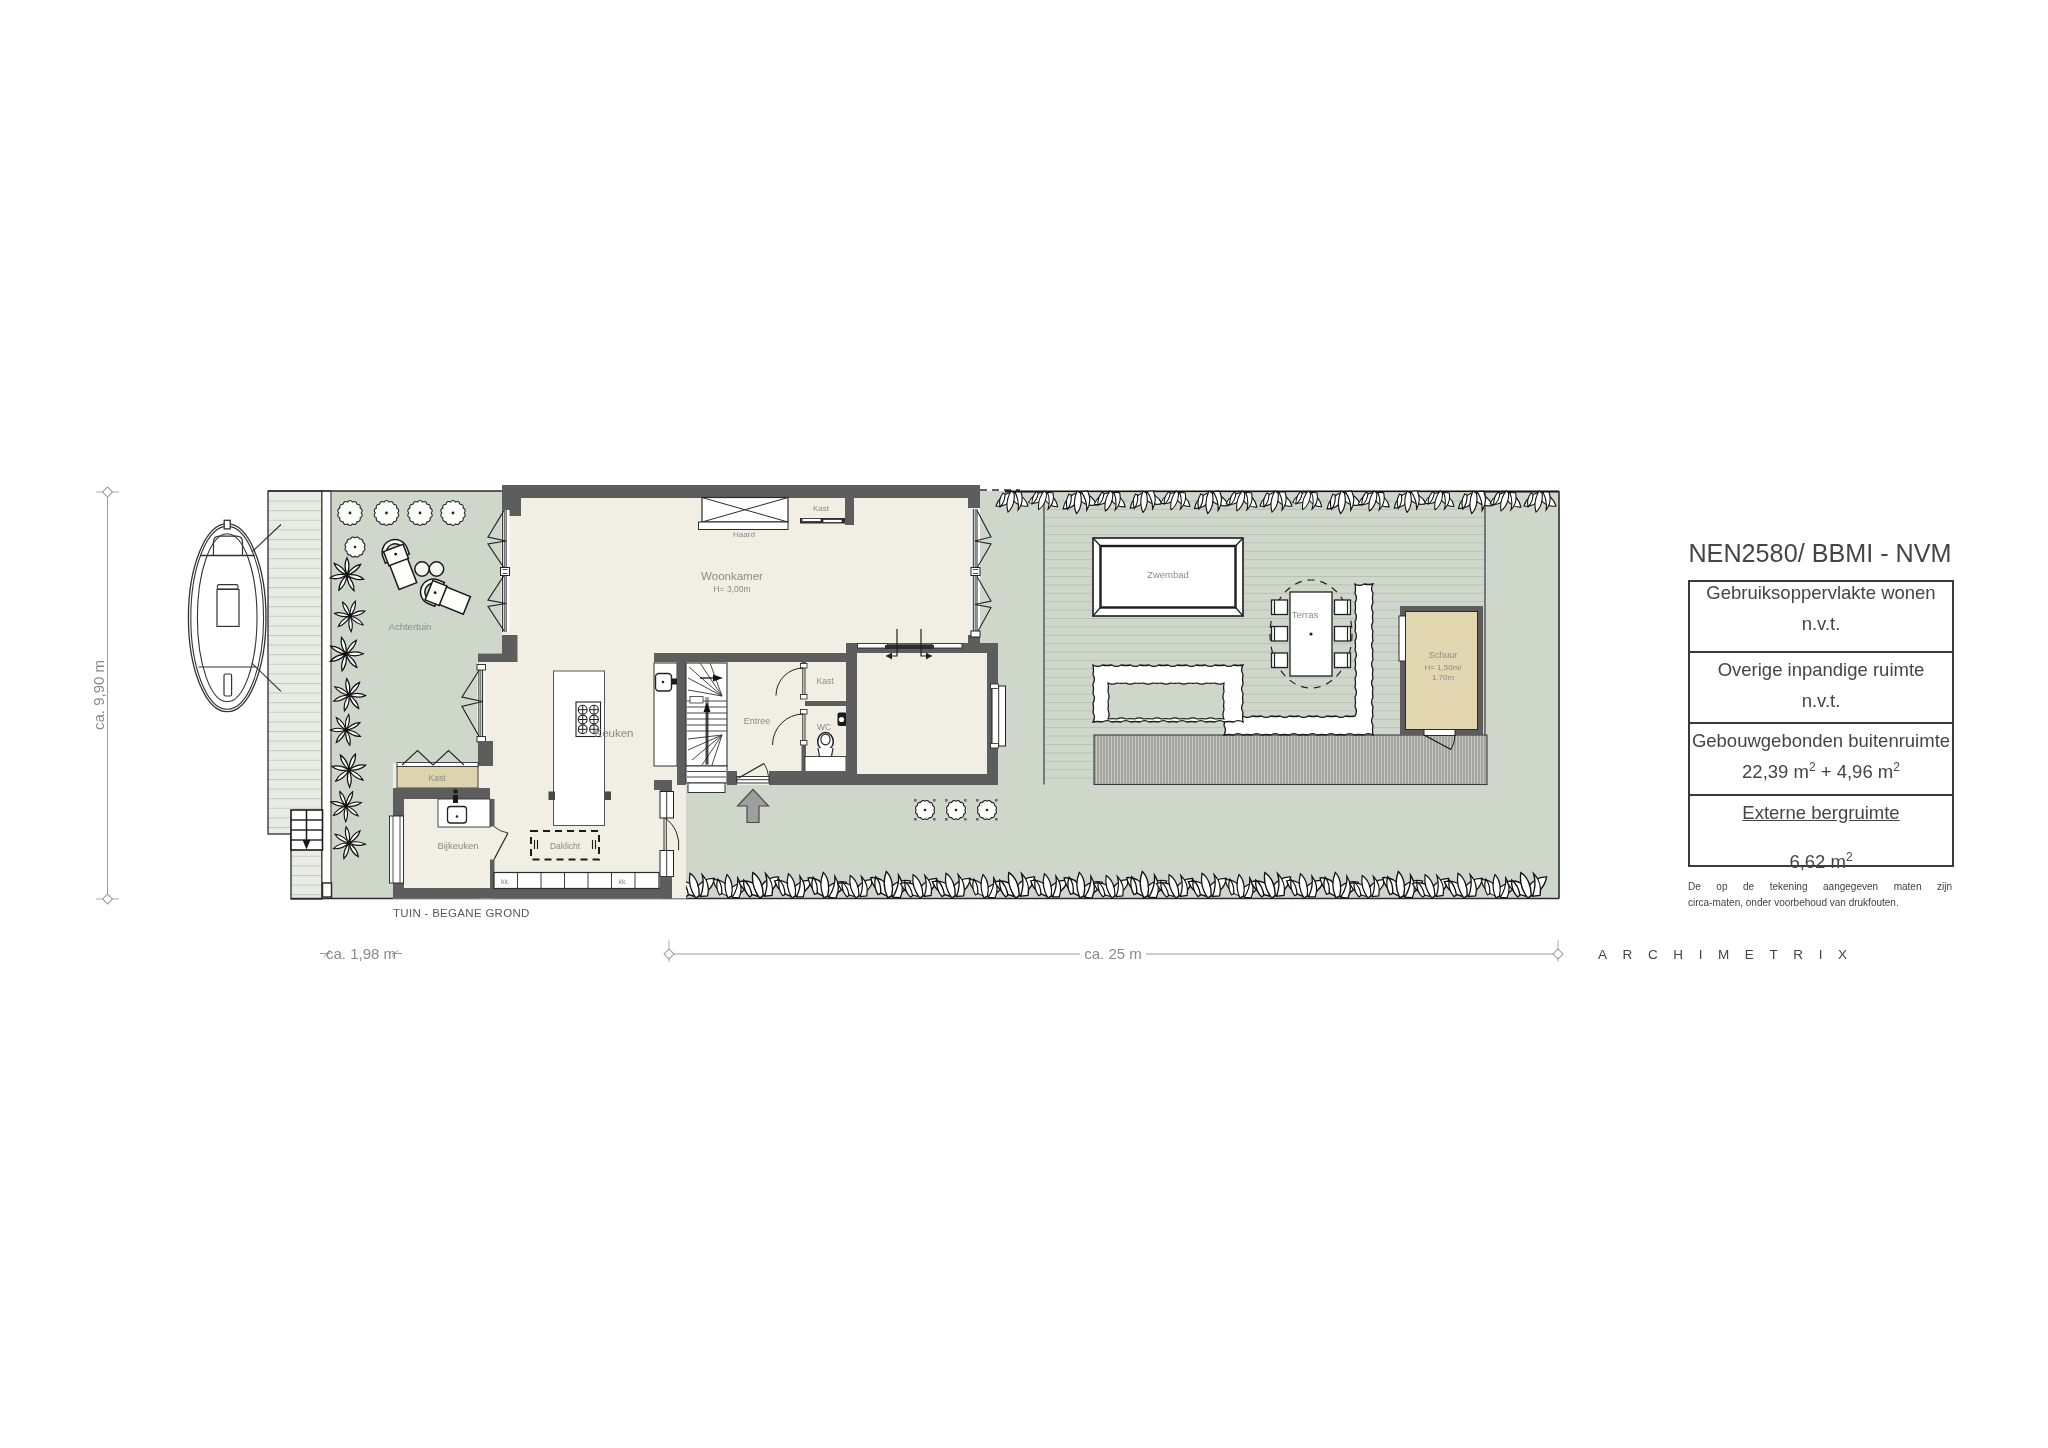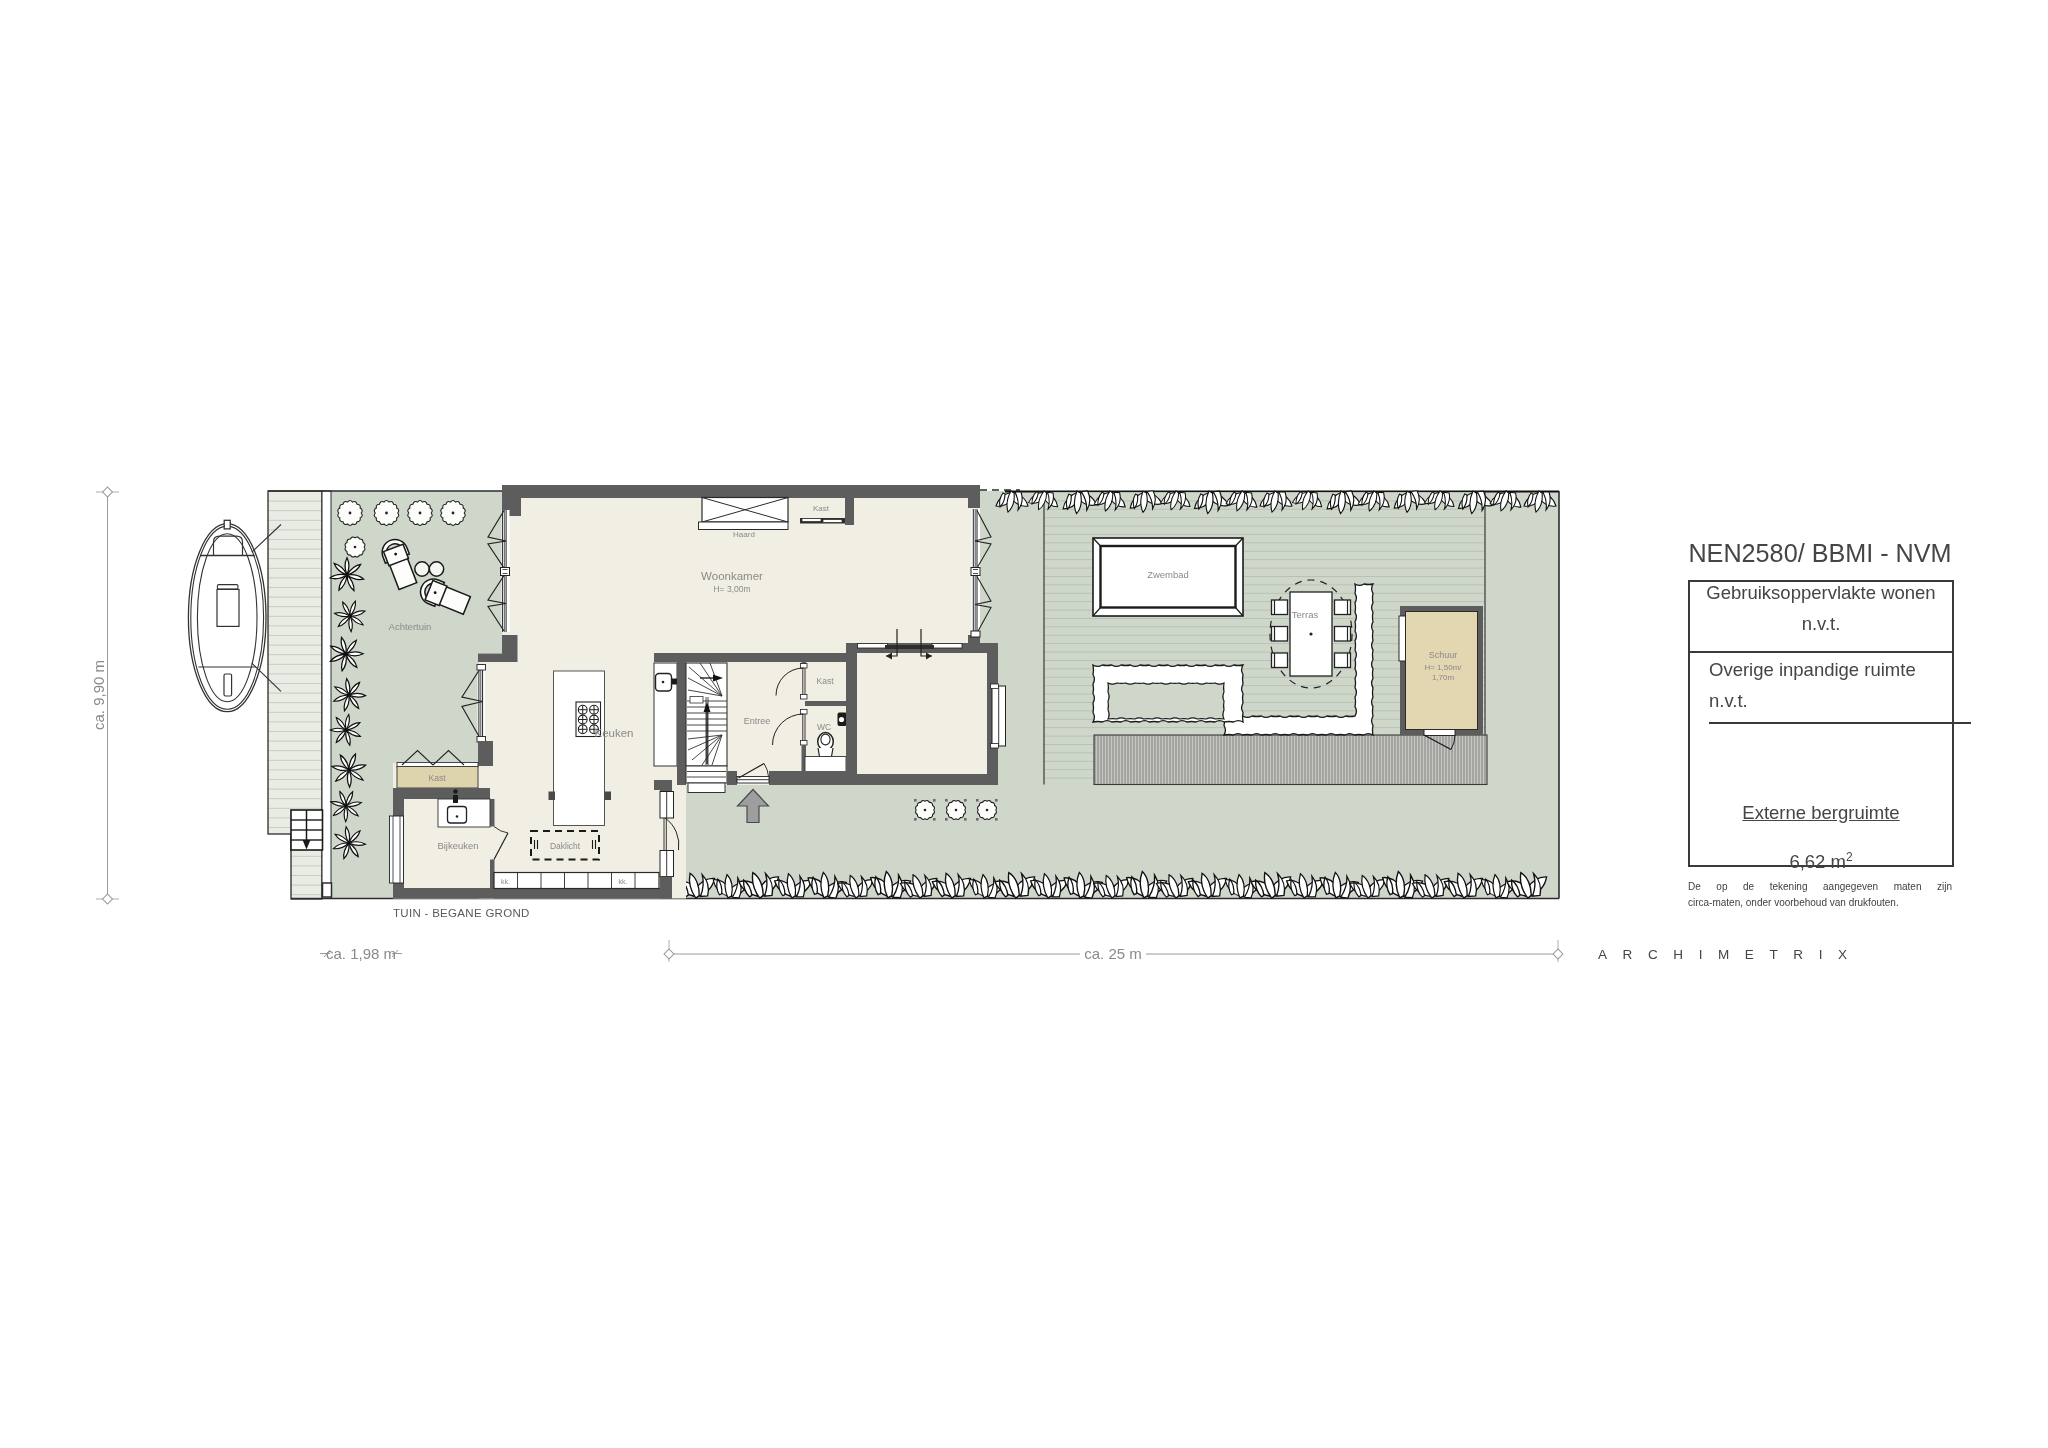"Overige inpandige ruimte" div { margin-left: 19px -> none; text-align: left -> center }
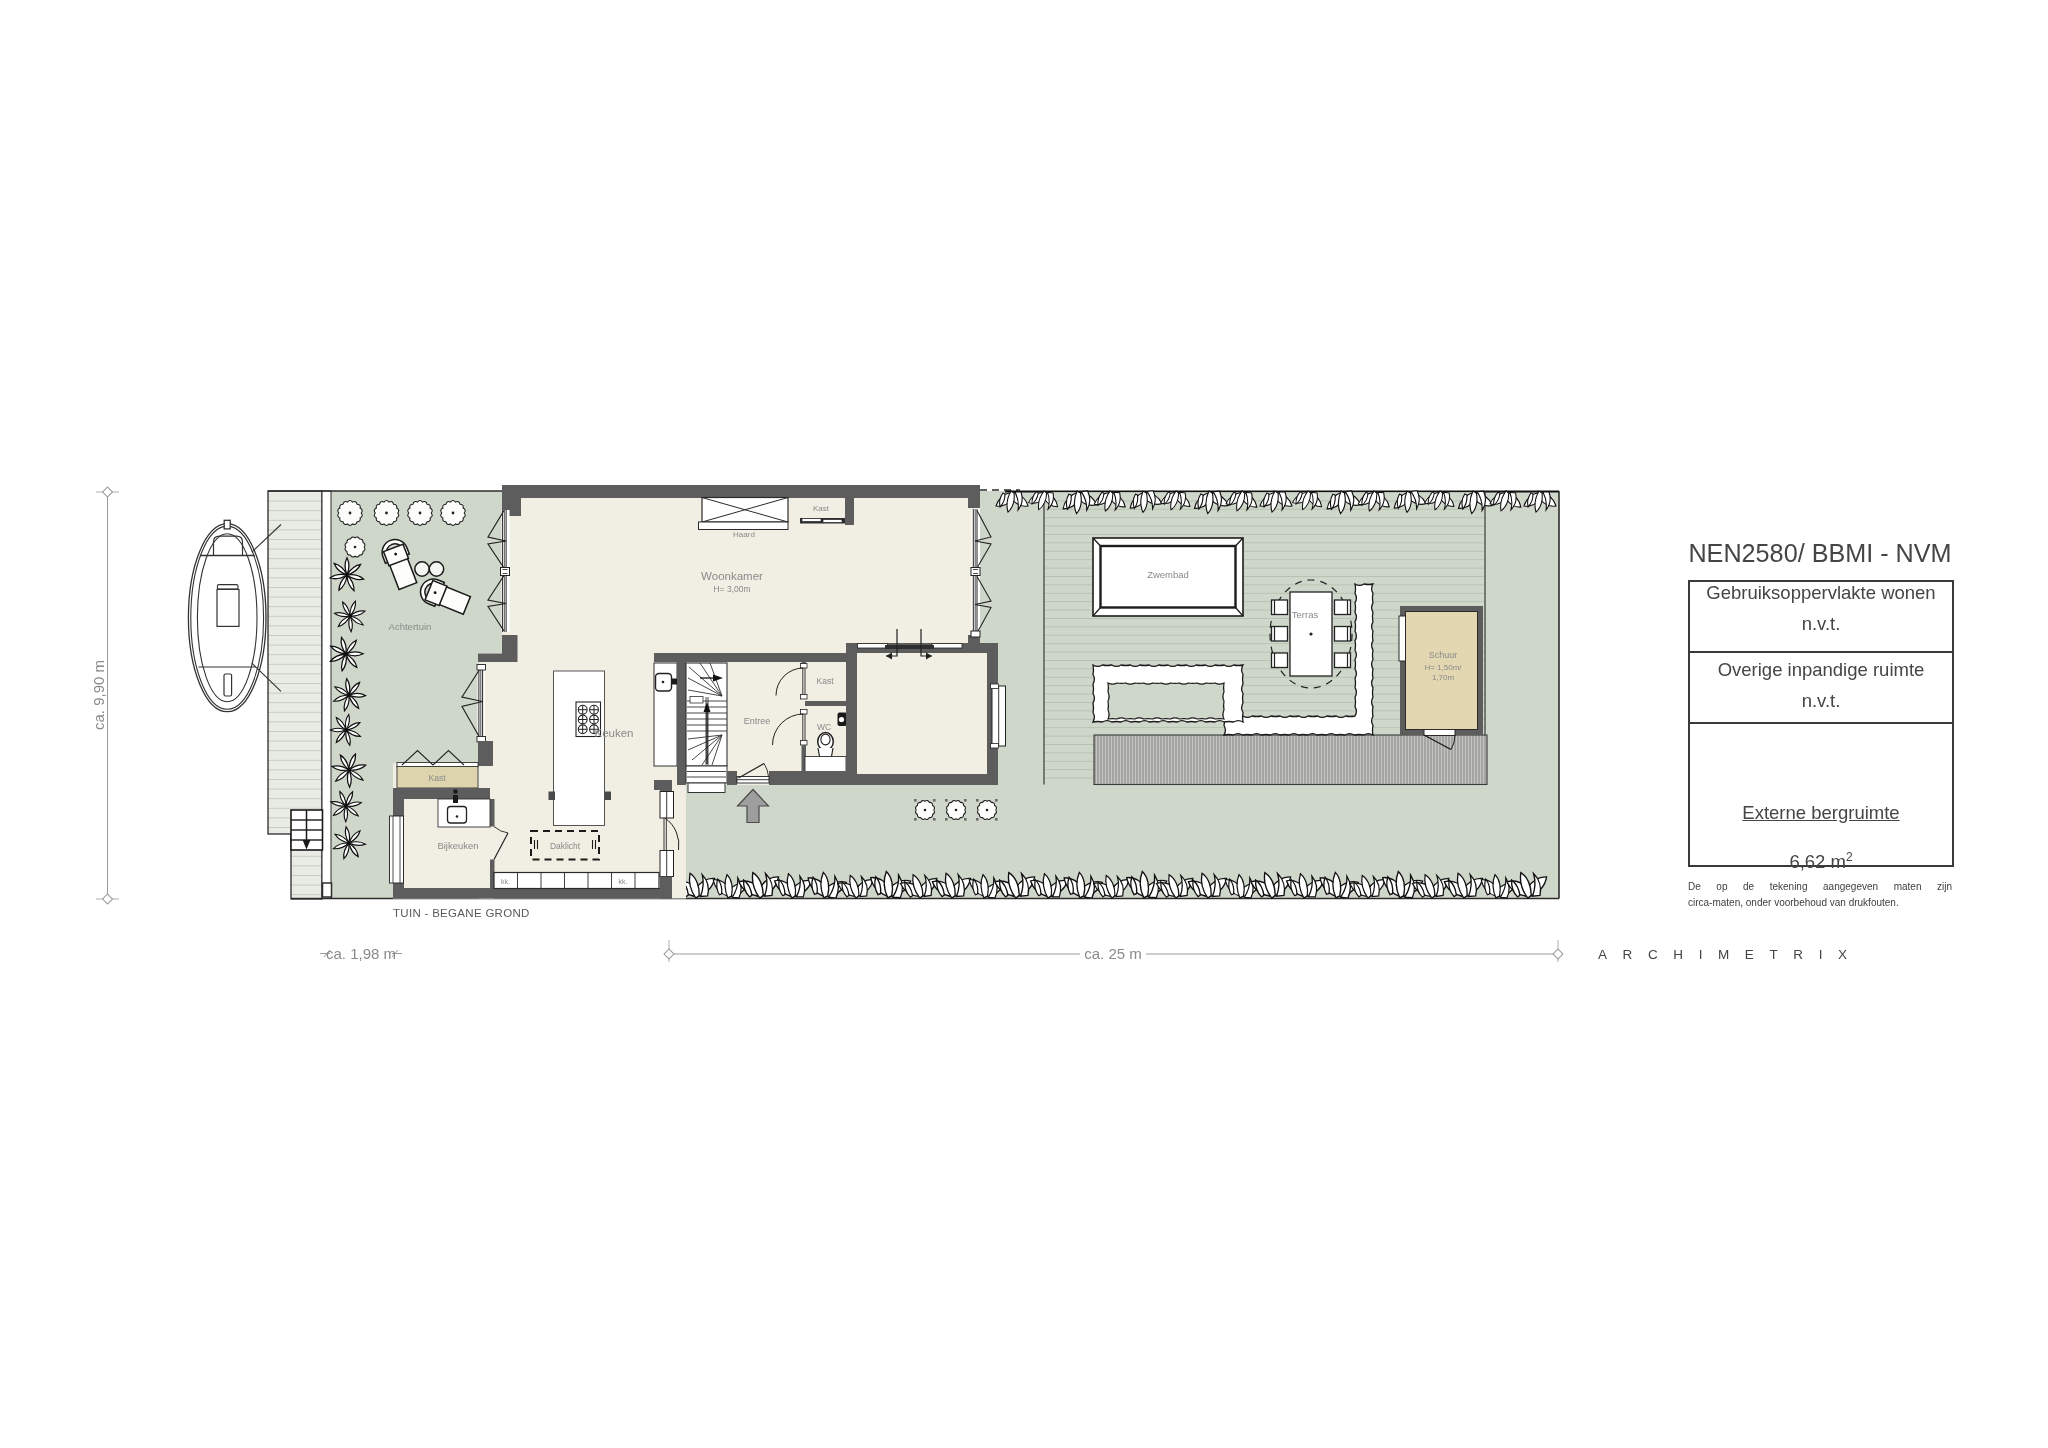"Gebouwgebonden buitenruimte" div { html: none -> <div> <div>Gebouwgebonden buitenruimte</div> <div>22,39 m<sup>2</sup> + 4,96 m<sup>2</sup></div> </div> }
